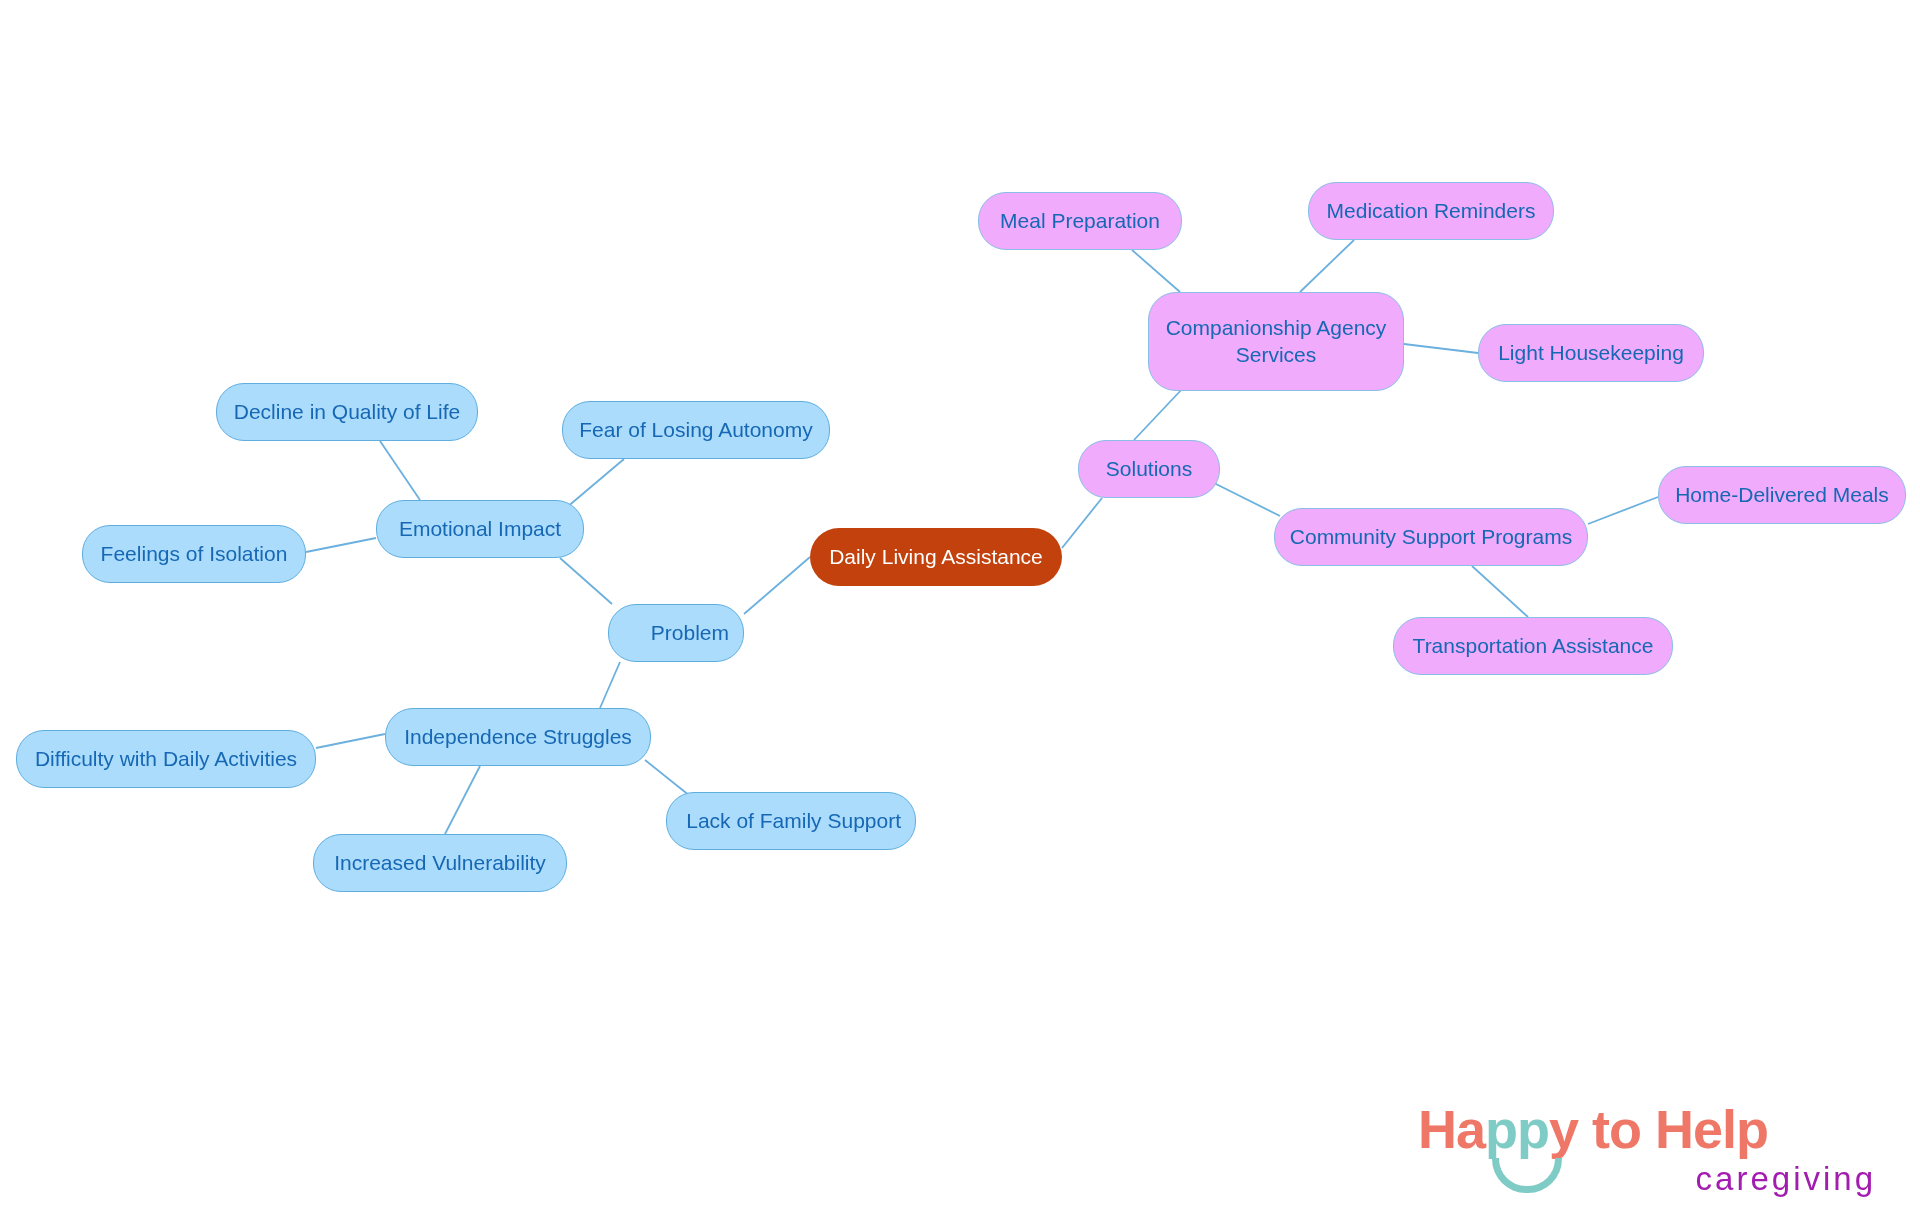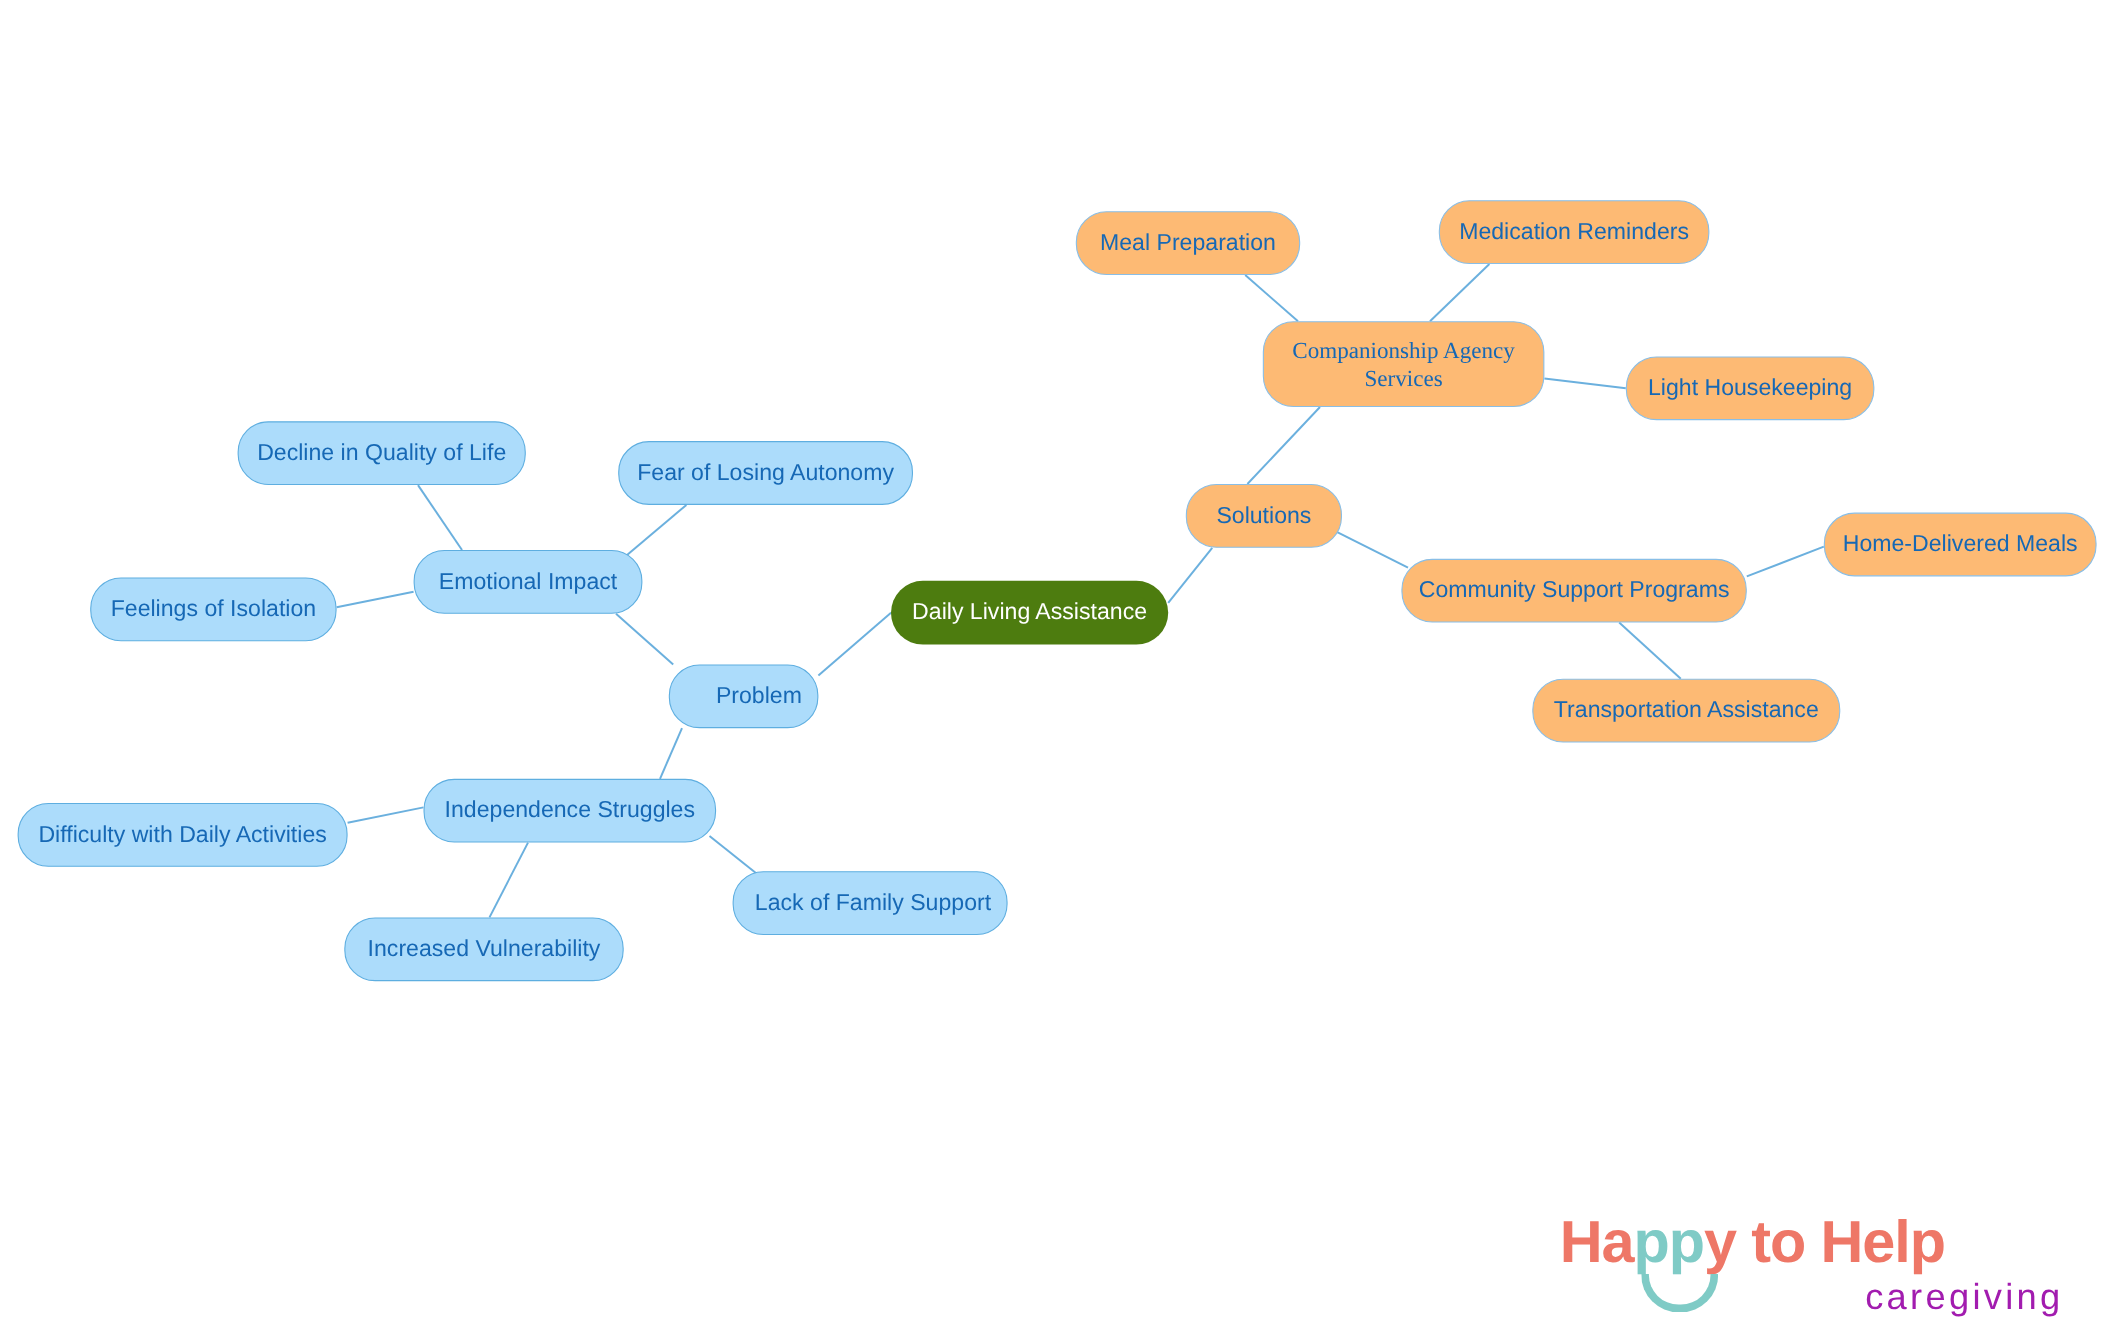"Meal Preparation" .node.right { background: #fdba74 -> #f0abfc }
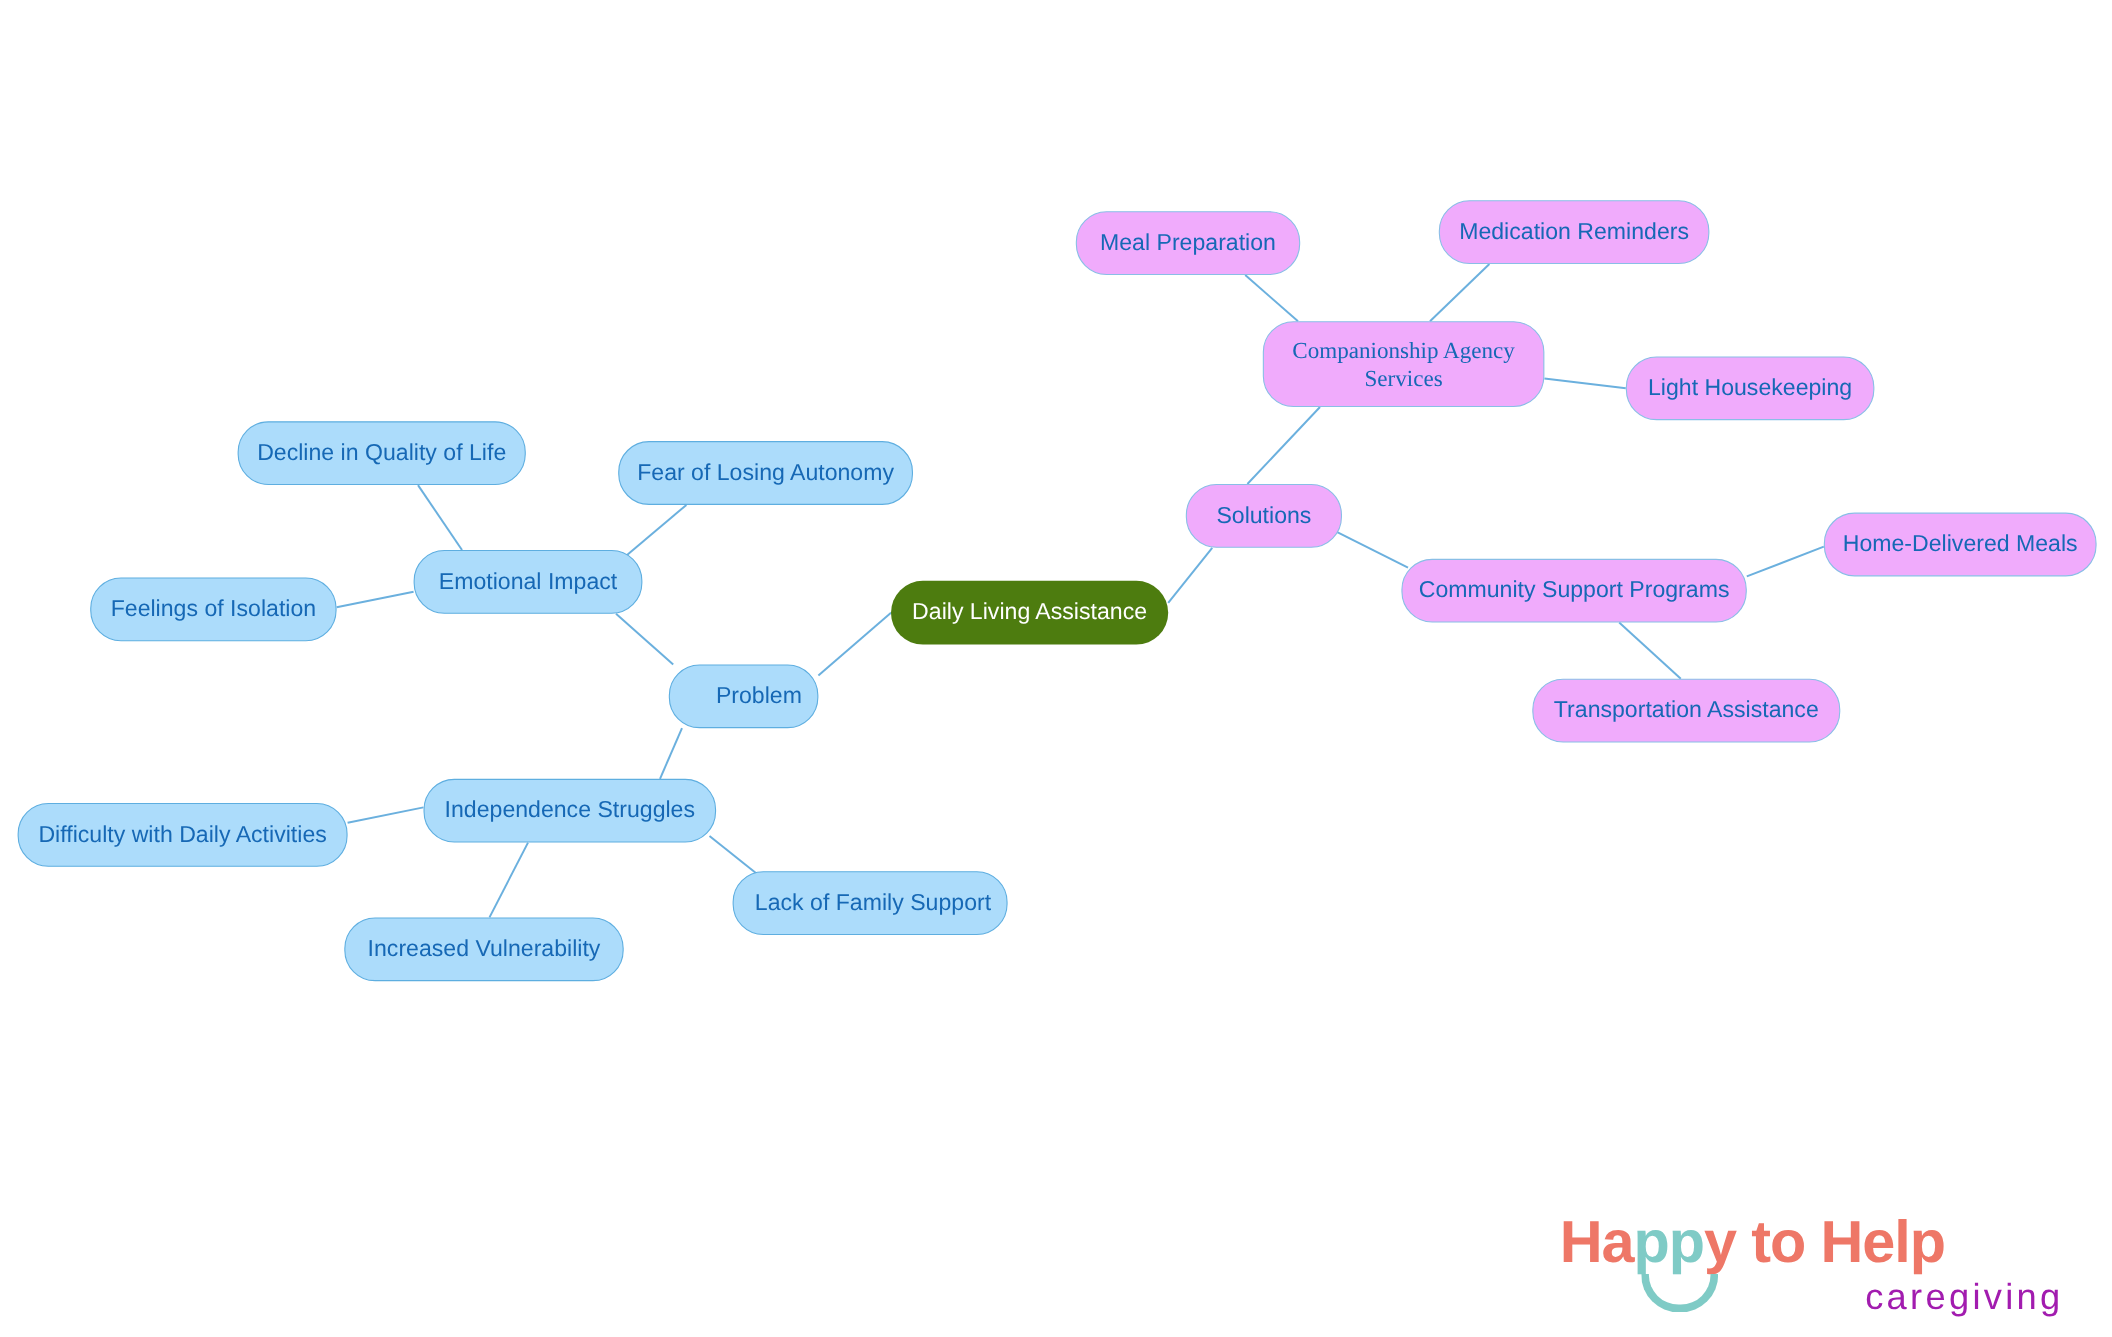"Companionship Agency" div.node { font-family: Liberation Serif, serif -> none; height: 78px -> 99px }
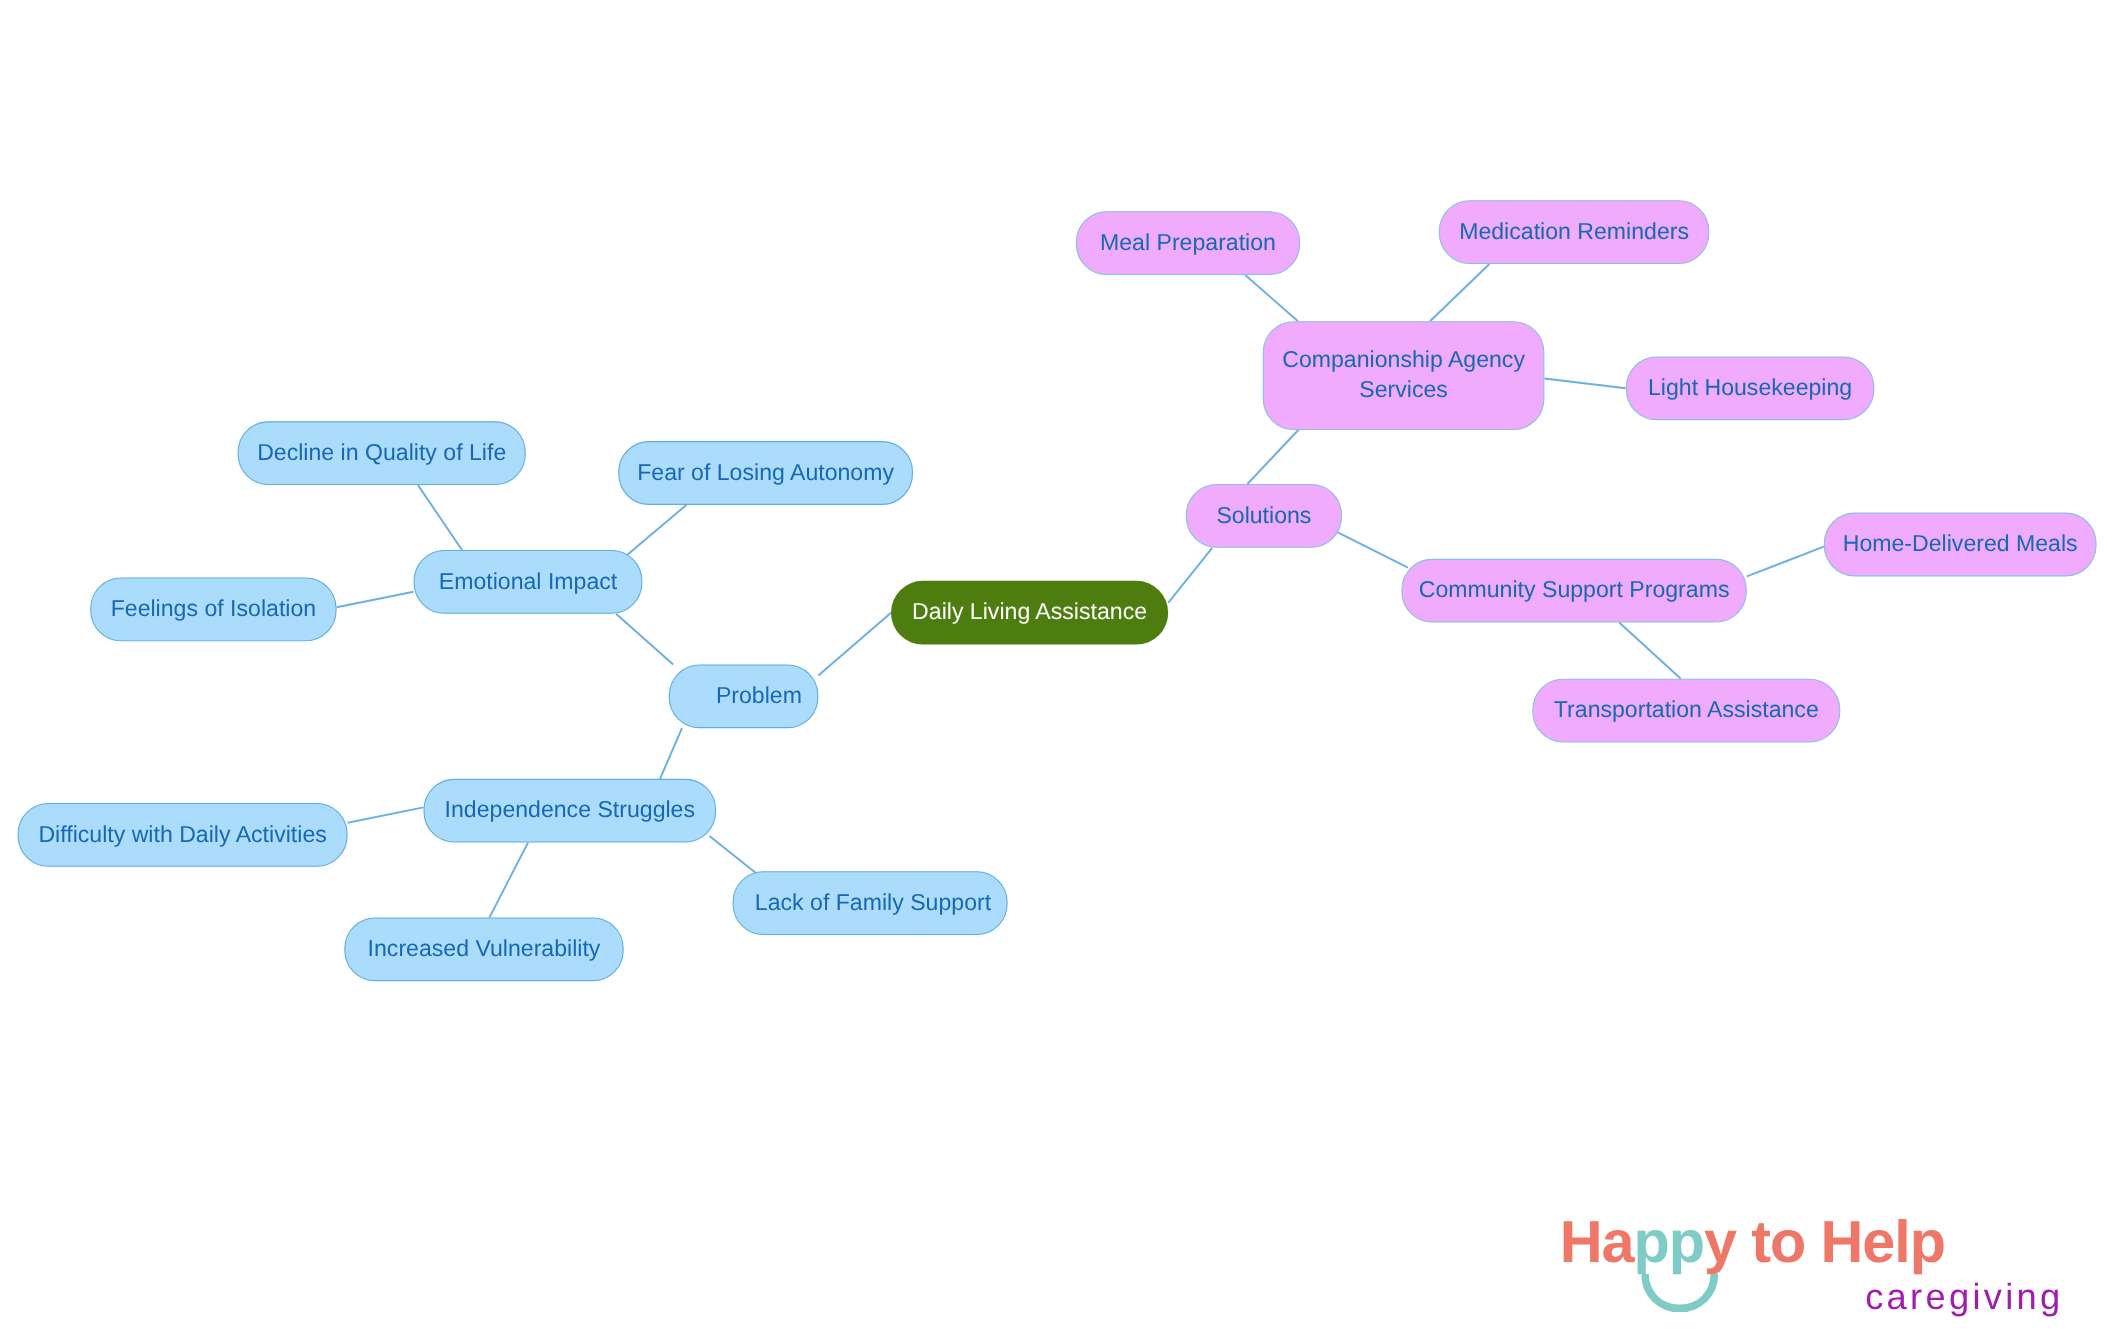"Daily Living Assistance" .node.root { background: #4d7c0f -> #c2410c }
